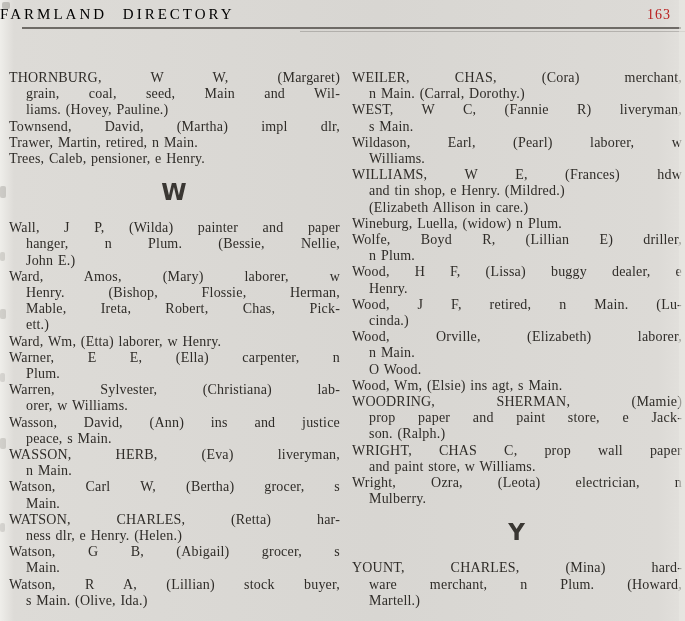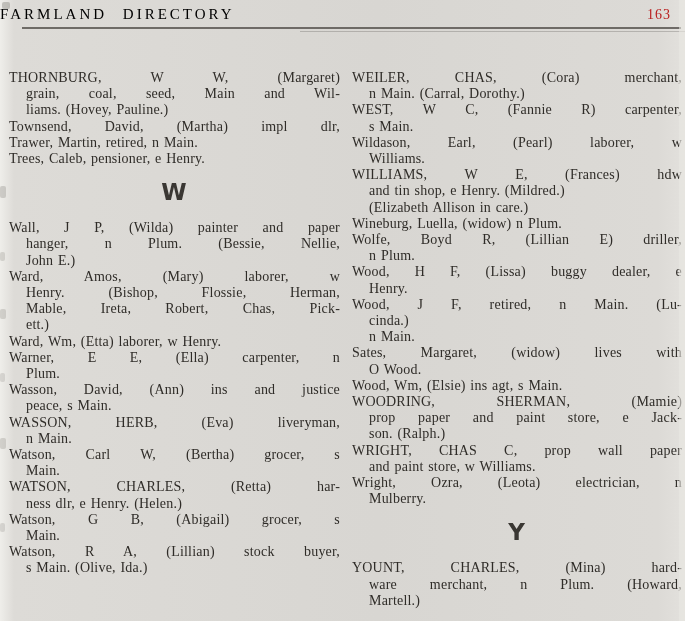"WEST, W C, (Fannie R)" div.line { text: carpenter -> liveryman }
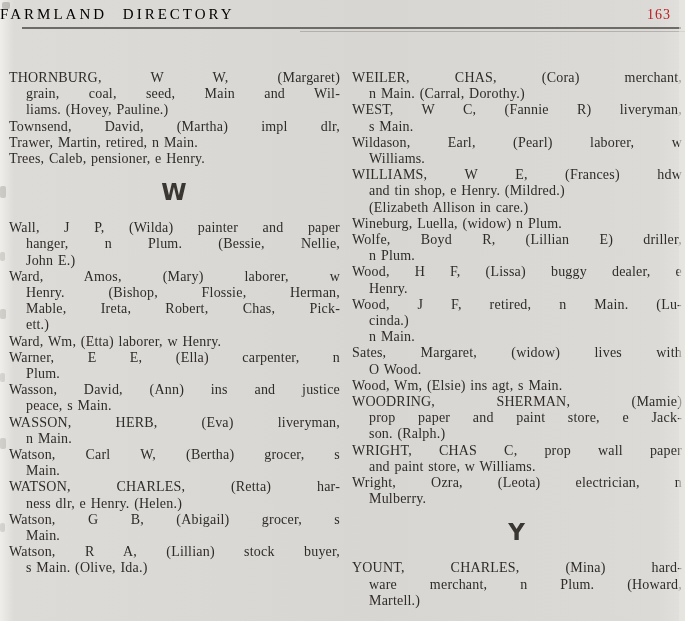"Wood, Orville, (Elizabeth) laborer," div.line { html: none -> <div>Wood, Orville, (Elizabeth) laborer,</div> }
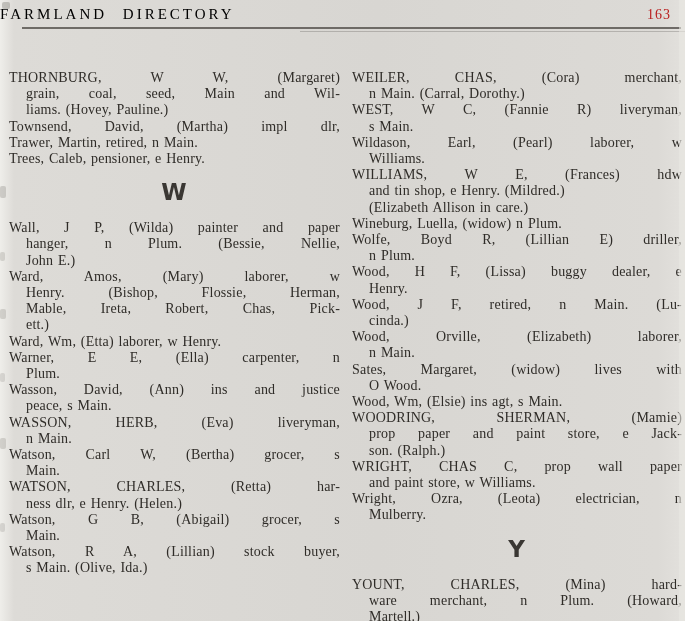"Sates, Margaret, (widow) lives with" div.line { html: <div>Sates, Margaret, (widow) lives with</div> -> none }
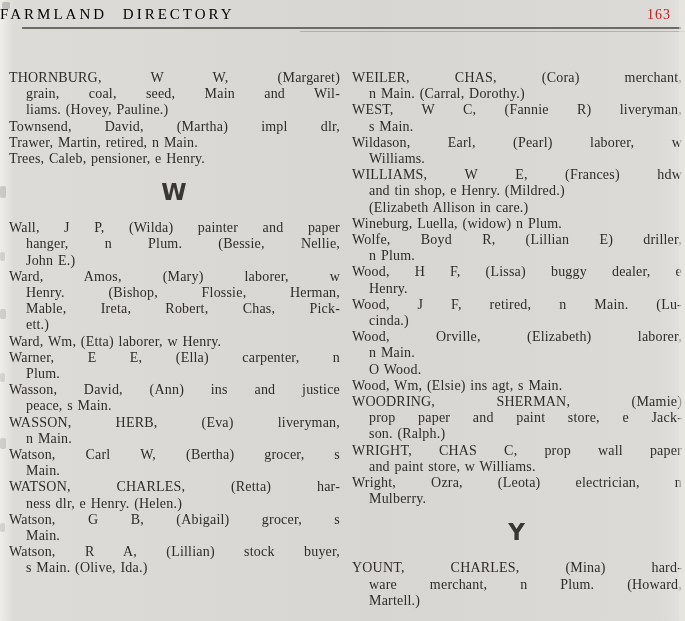"Warren, Sylvester, (Christiana) lab-" div.entry { html: none -> <div> <div>Warren, Sylvester, (Christiana) lab-</div> <div>orer, w Williams.</div> </div> }
